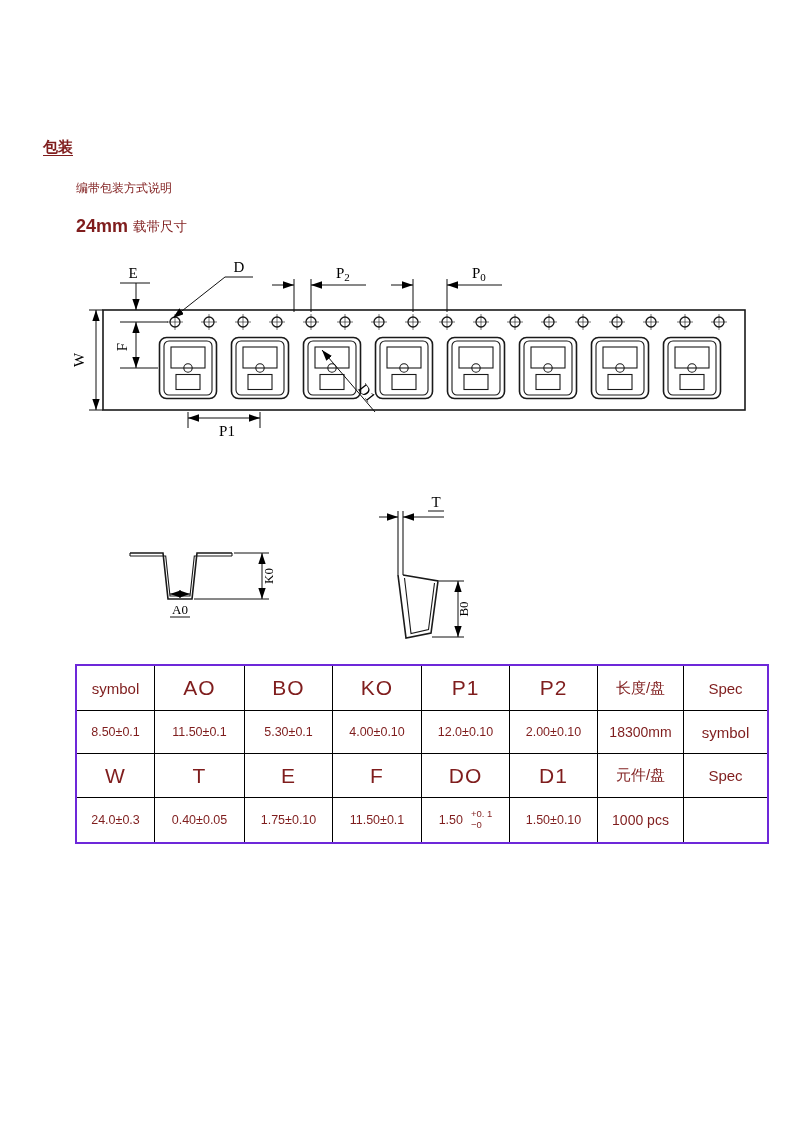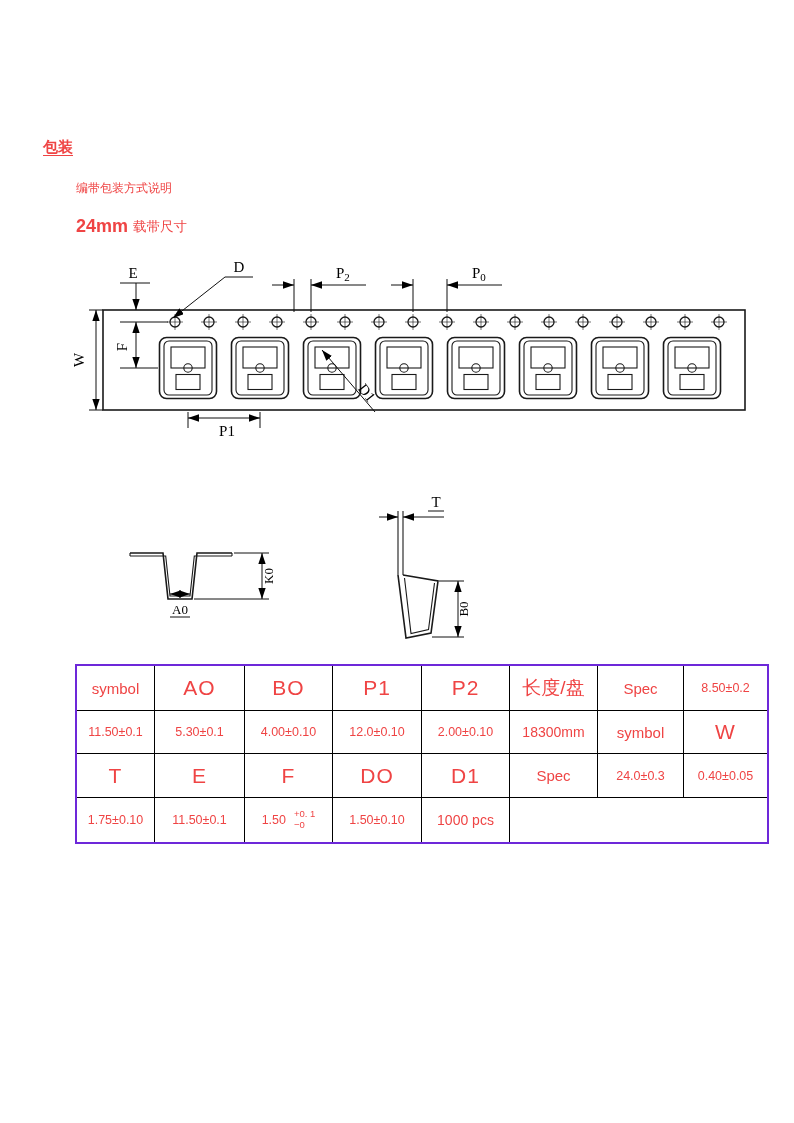"包装" .page { color: #ef4444 -> #7f1d1d }
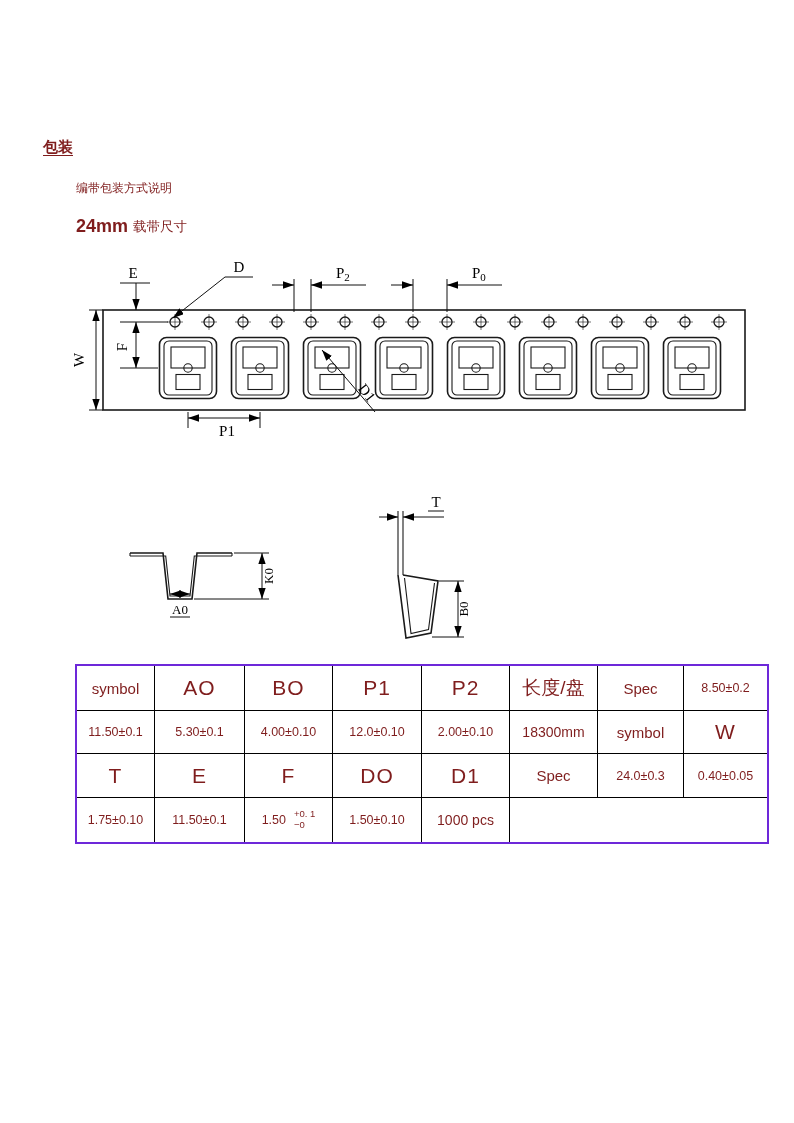"KO" div.cell { html: none -> <div>KO</div> }
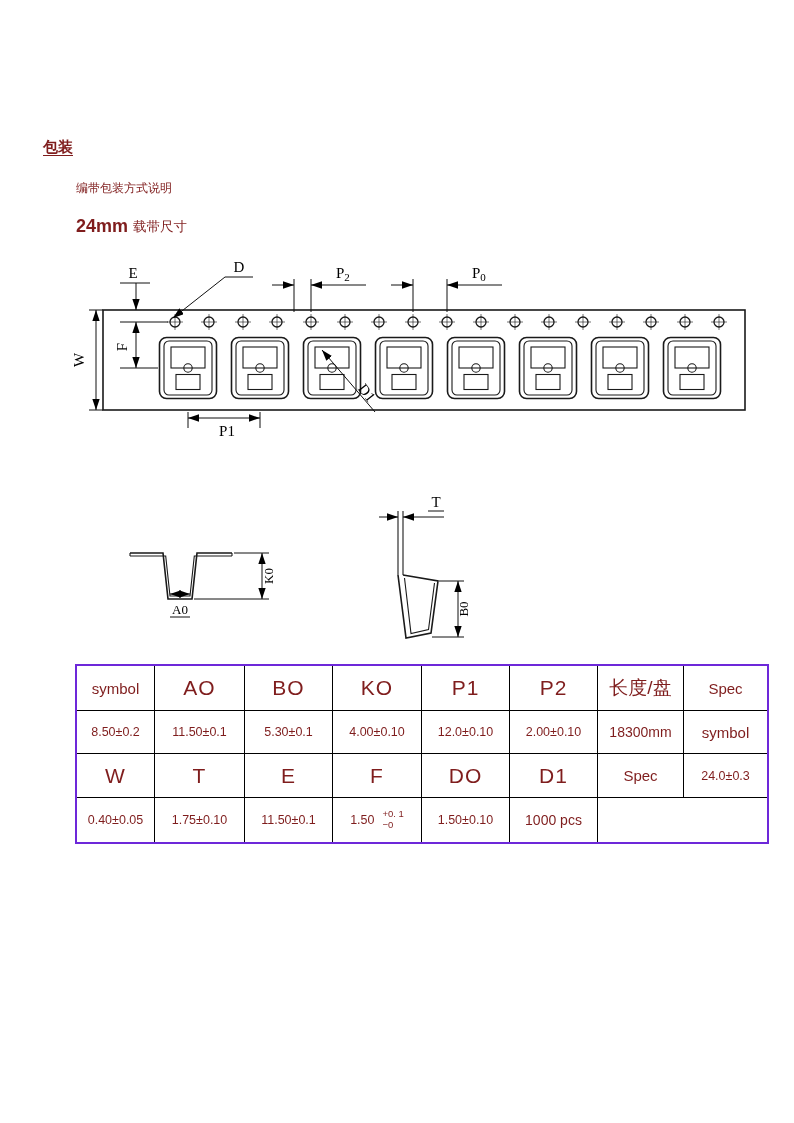"长度/盘" .cell.cn { font-size: 19px -> 15px }
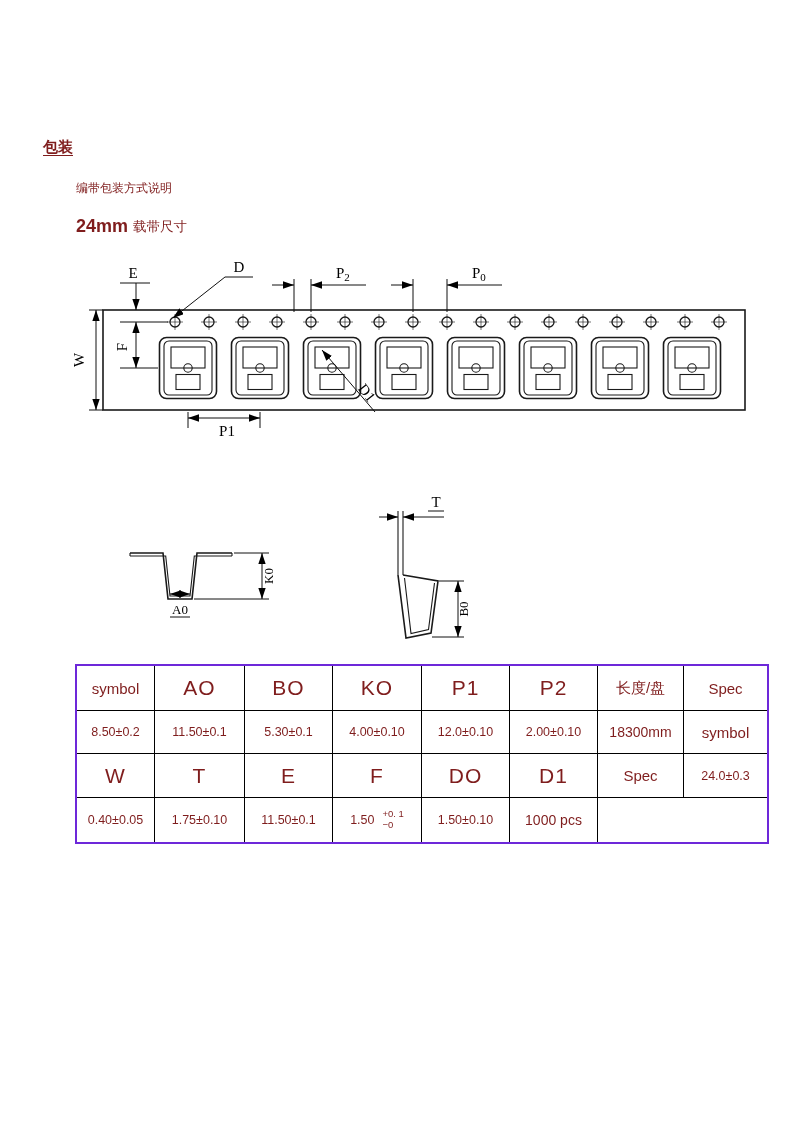"8.50±0.2" div.cell { text: 0.2 -> 0.1 }
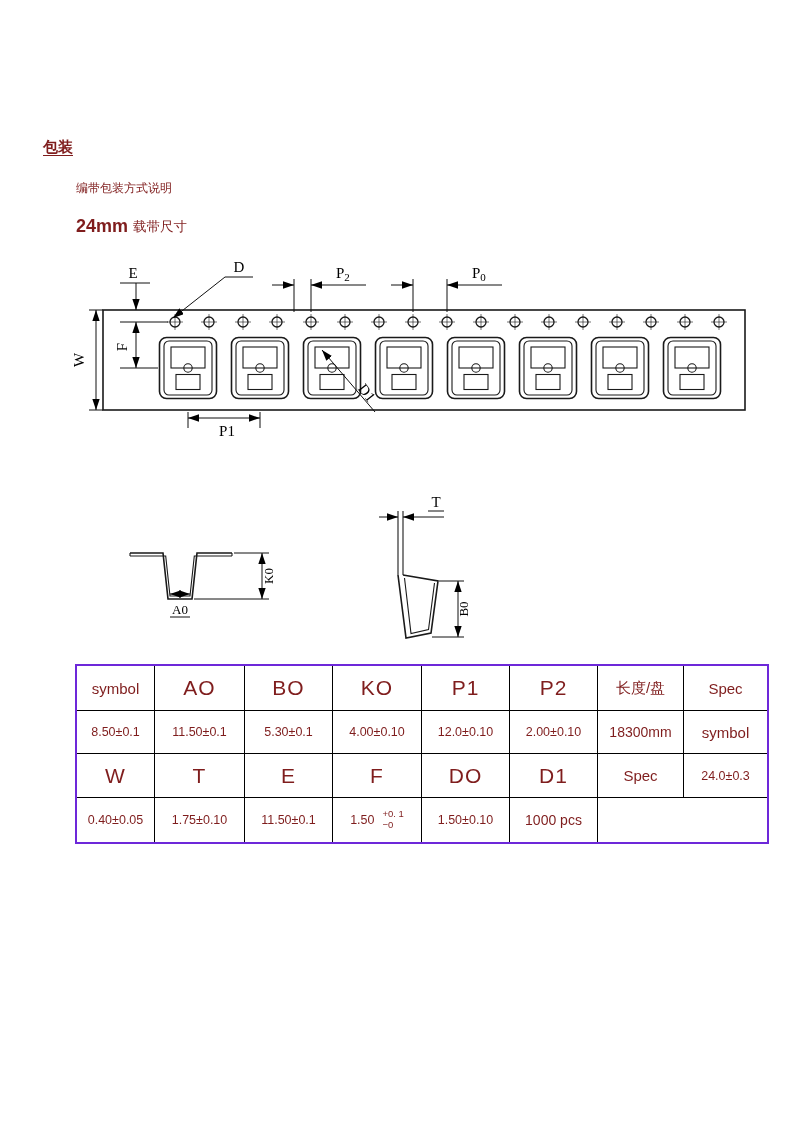"元件/盘" div.cell { html: none -> <div>元件/盘</div> }
